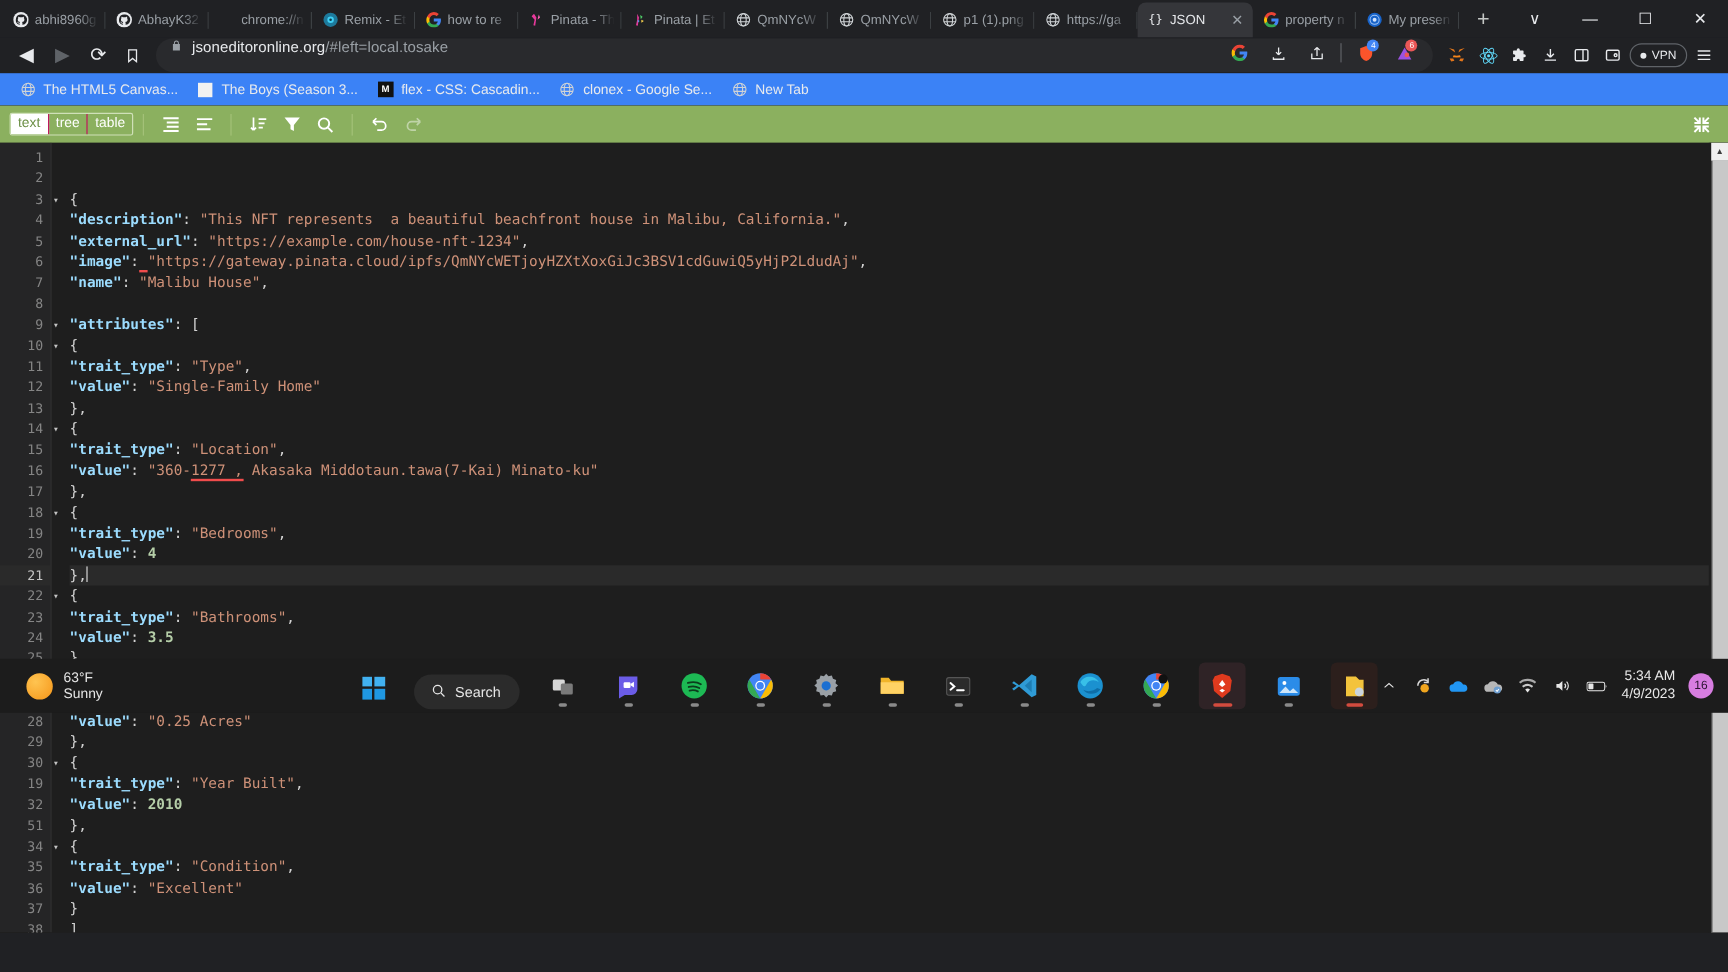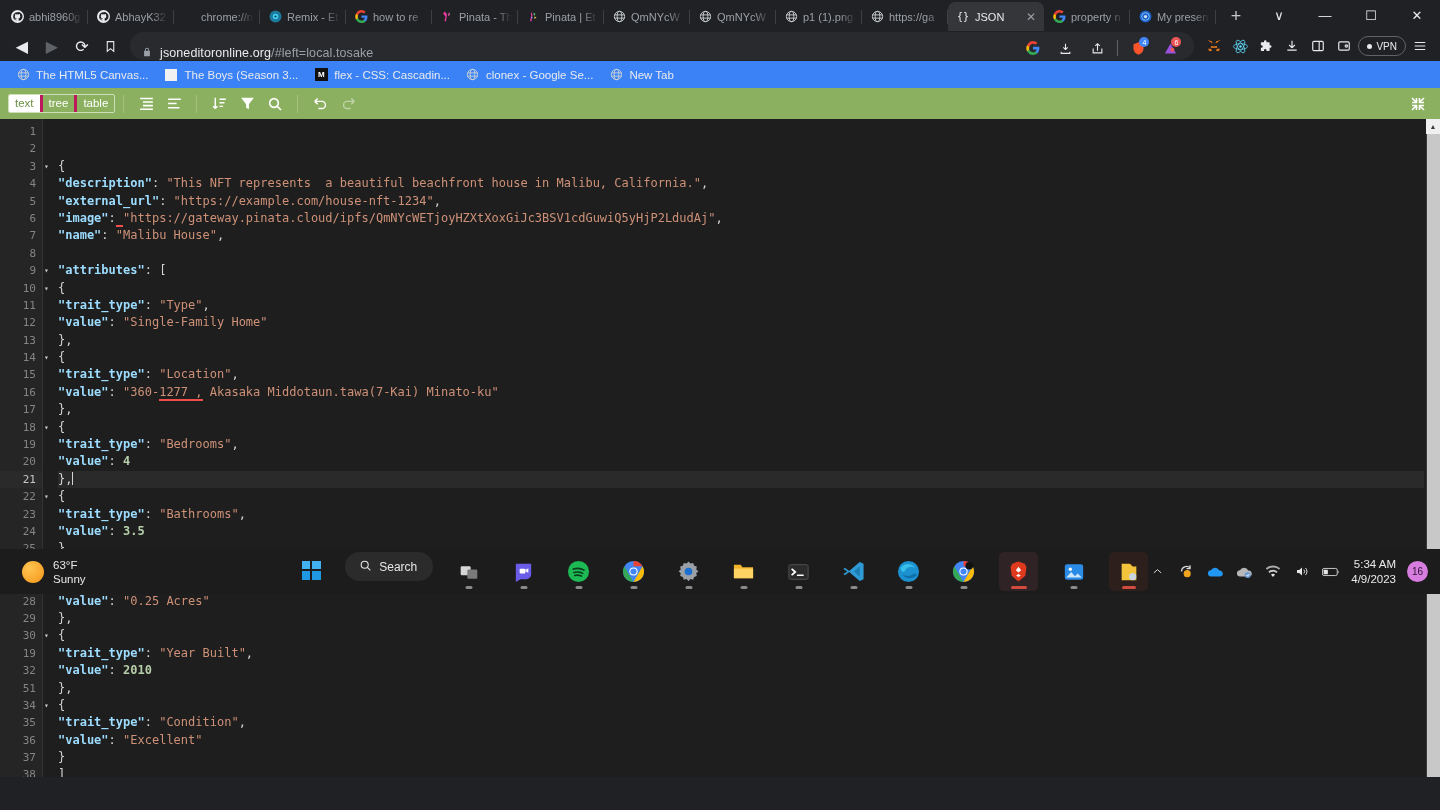"jsoneditoronline.org/#left=local.tosake" .omnibox { align-items: flex-end -> flex-start }
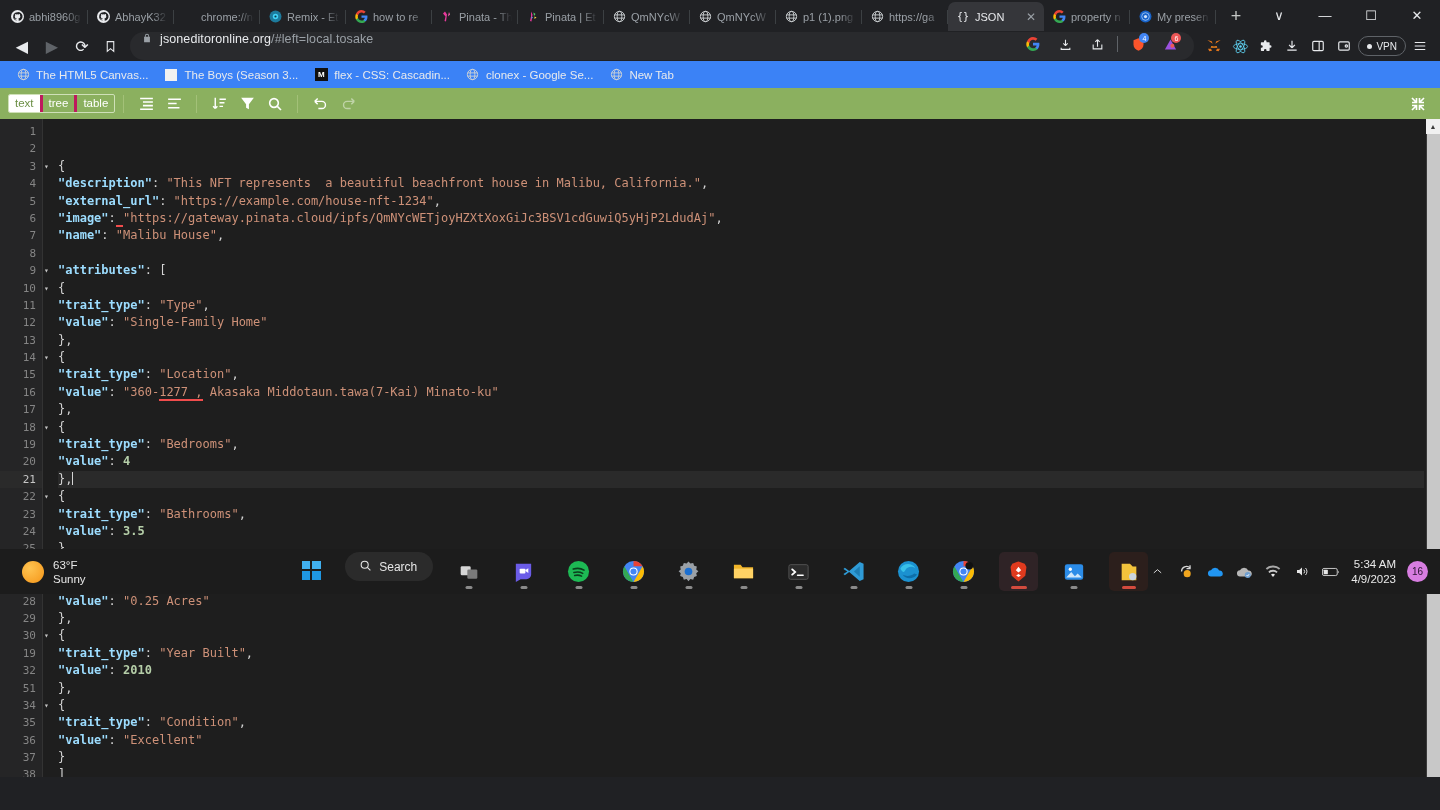"text" .modebtn { border-right: 3px solid #be185d -> 1px solid #be185d }
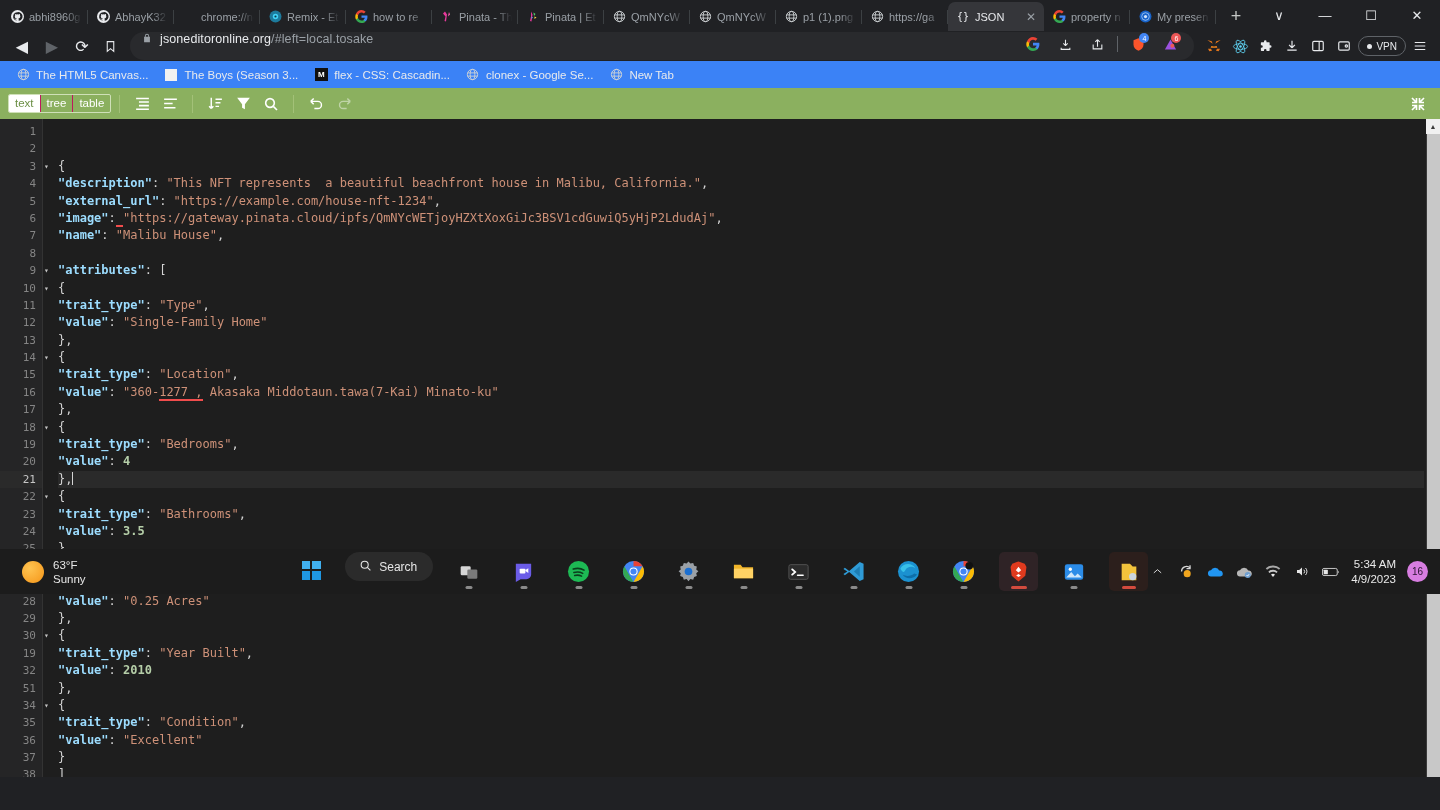"Search" .tbcenter { align-items: flex-start -> flex-end }
